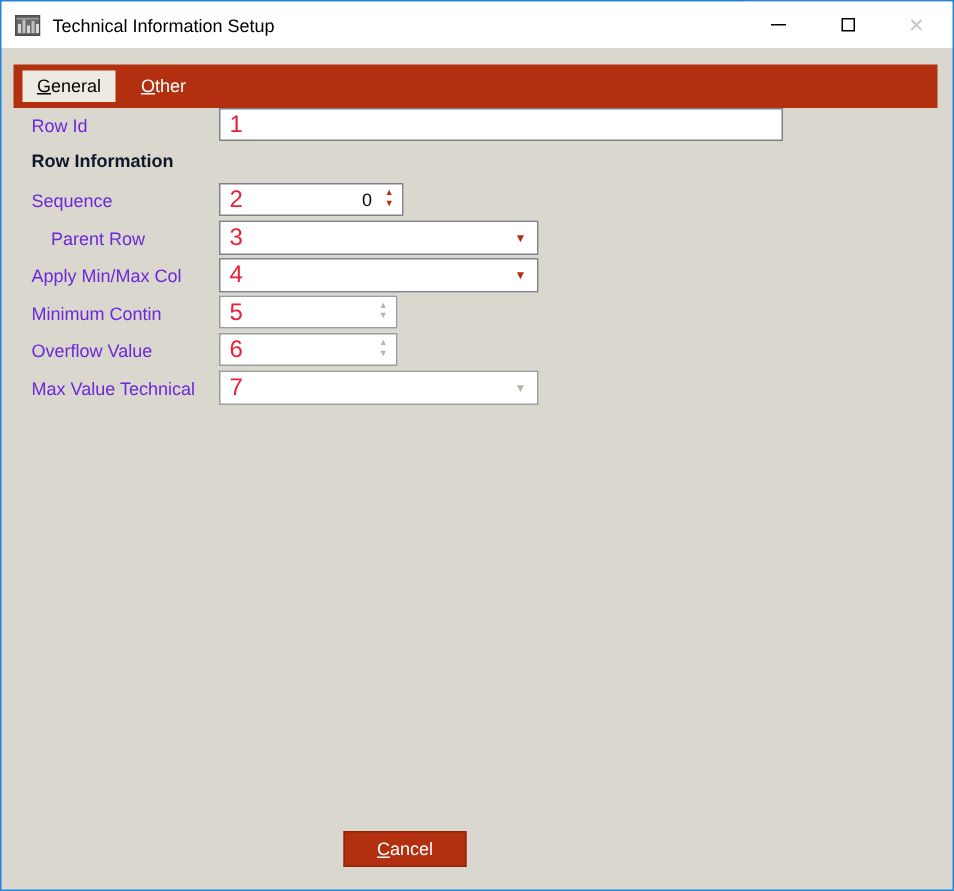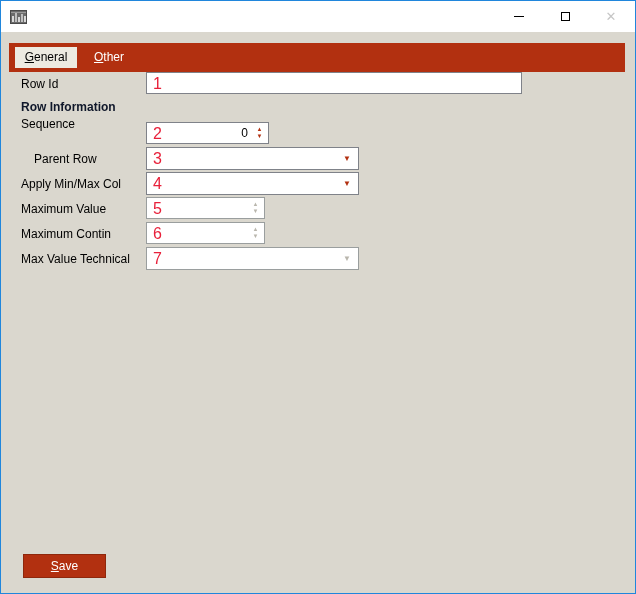"Technical Information Setup" span.title { html: none -> <span>Technical Information Setup</span> }
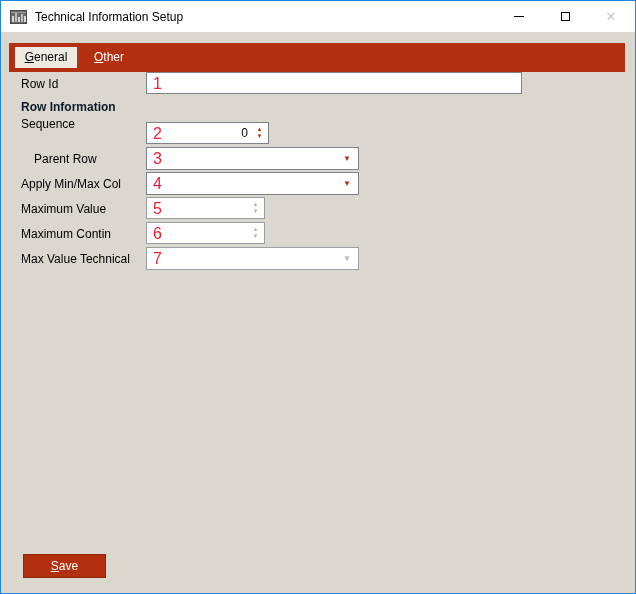"Row Id" .flabel { color: #000000 -> #6d28d9 }
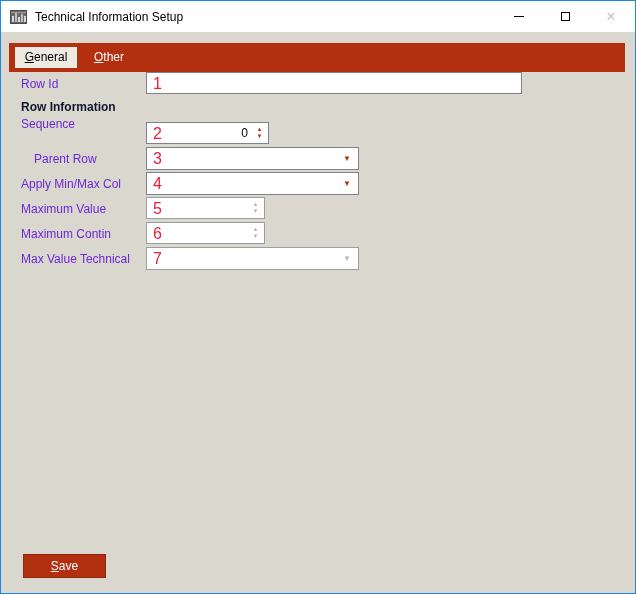"Sequence" div.flabel { top: 116px -> 126px }
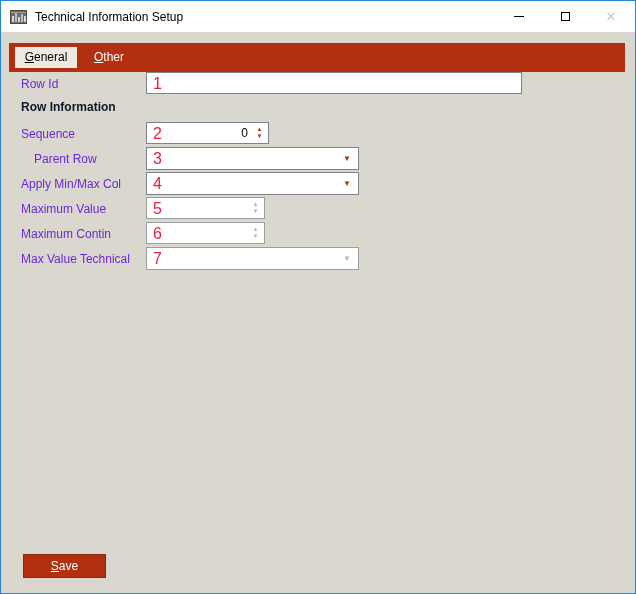"Maximum Value" div.flabel { text: Maximum Value -> Minimum Contin }
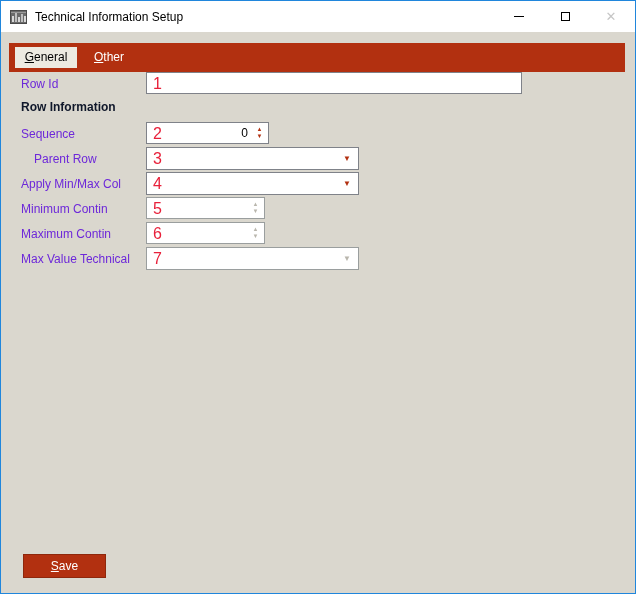"Maximum Contin" div.flabel { text: Maximum Contin -> Overflow Value }
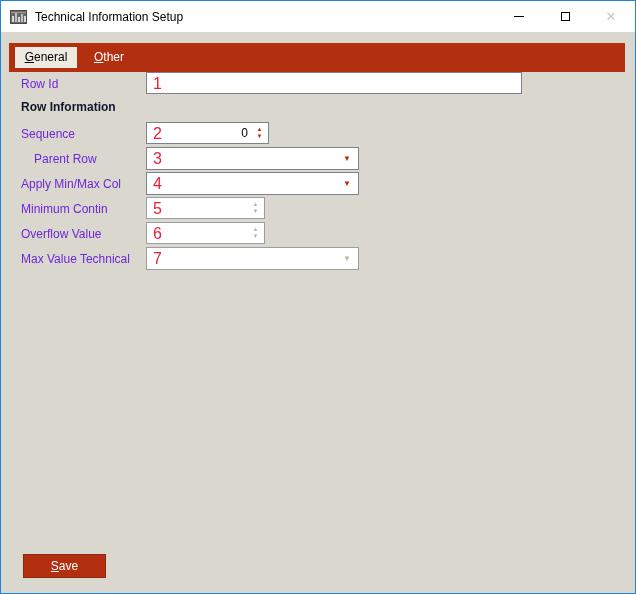"Save" div.btn { html: <div><span></span><span>S</span><span>ave</span></div> -> none }
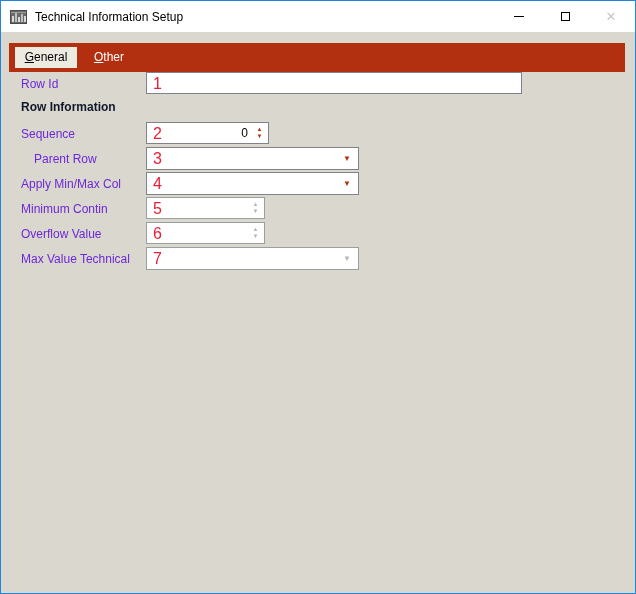"Cancel" div.btn { html: none -> <div><span></span><span>C</span><span>ancel</span></div> }
